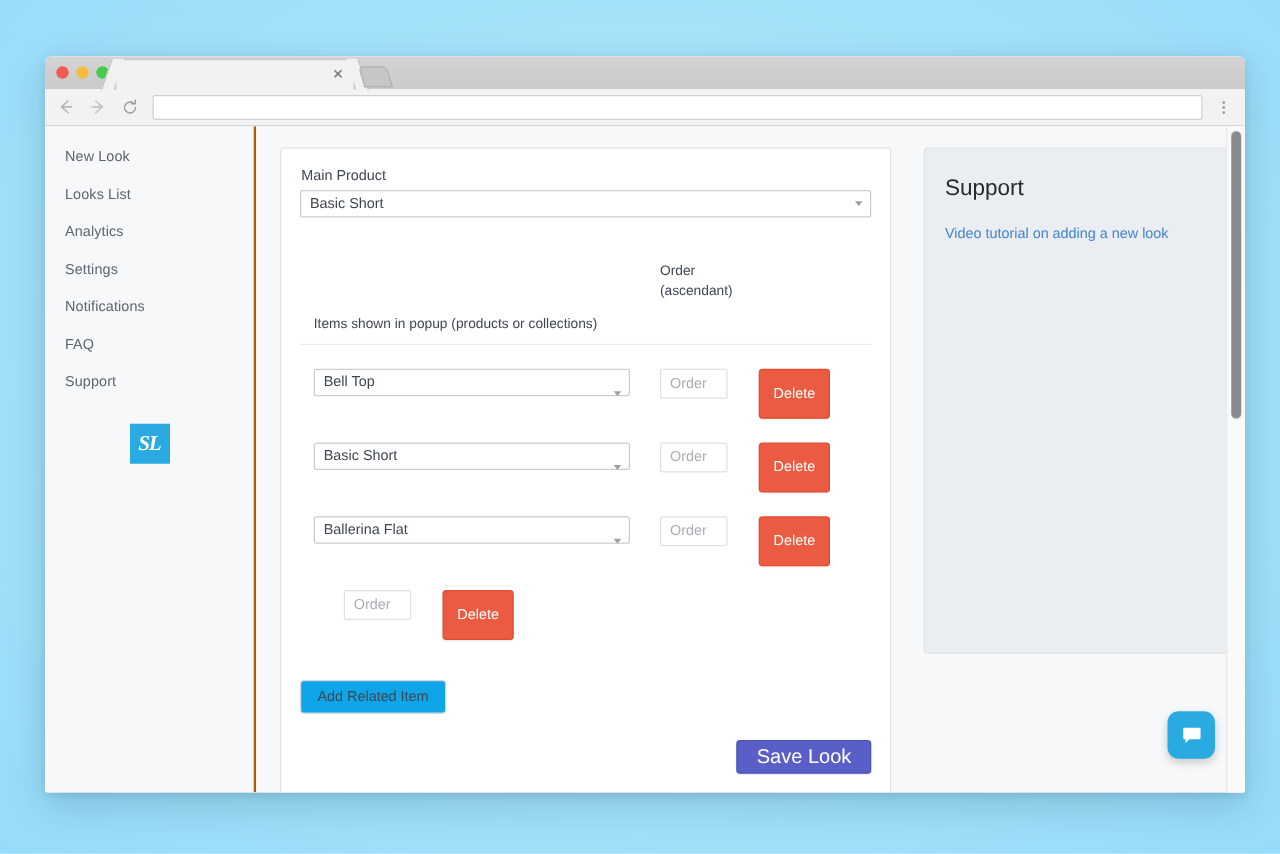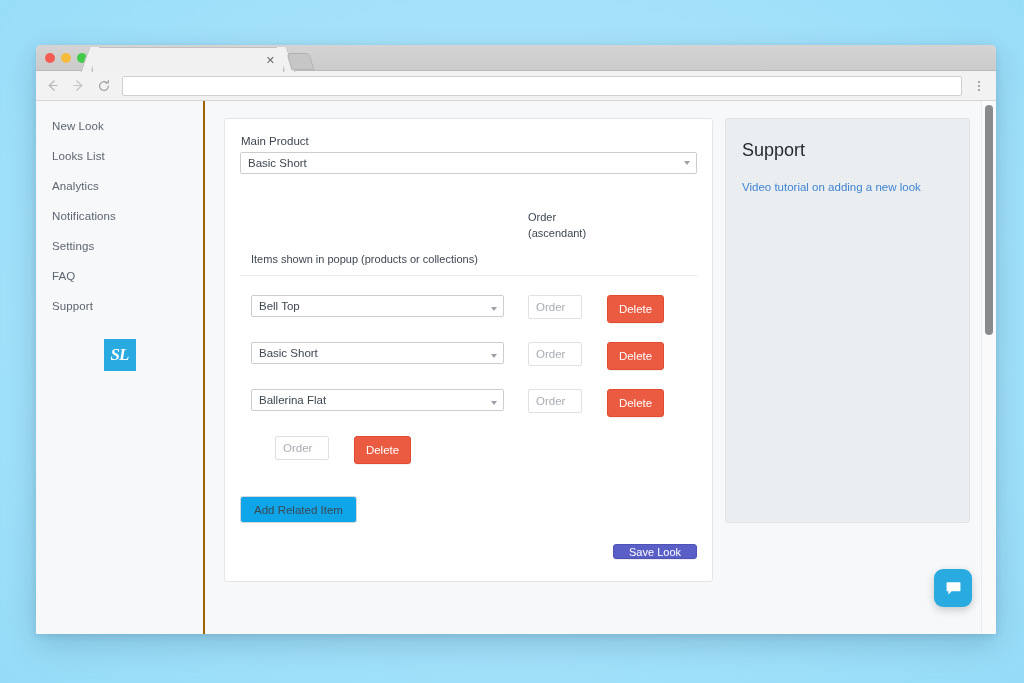"Main Product" .content { gap: 12px -> 26px }
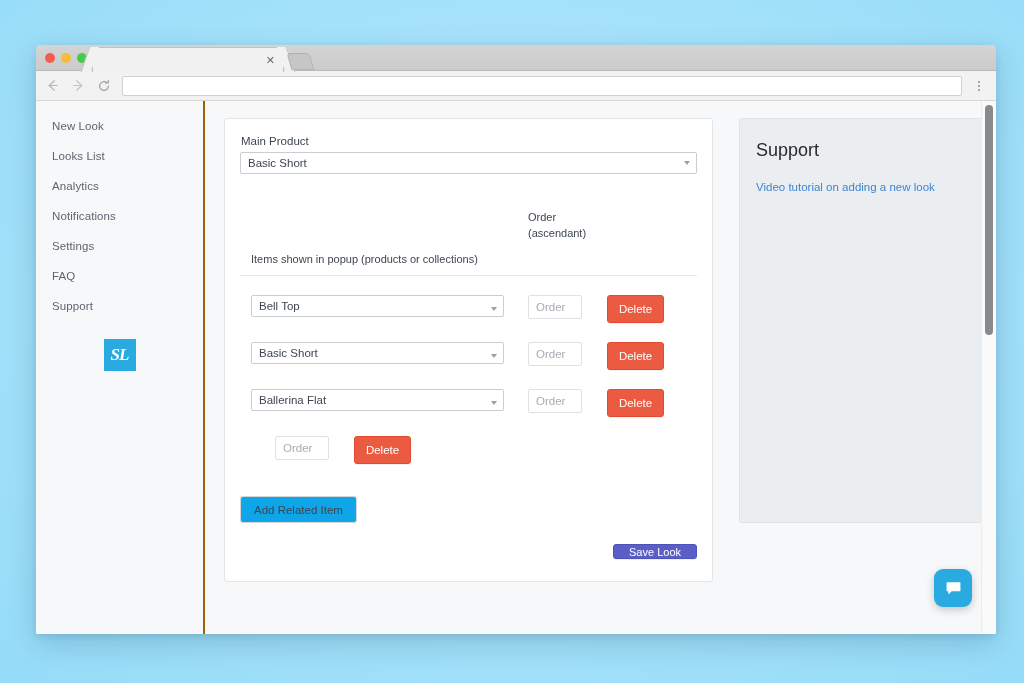"Notifications" div.side-item { order: before "Settings" -> after "Settings" }
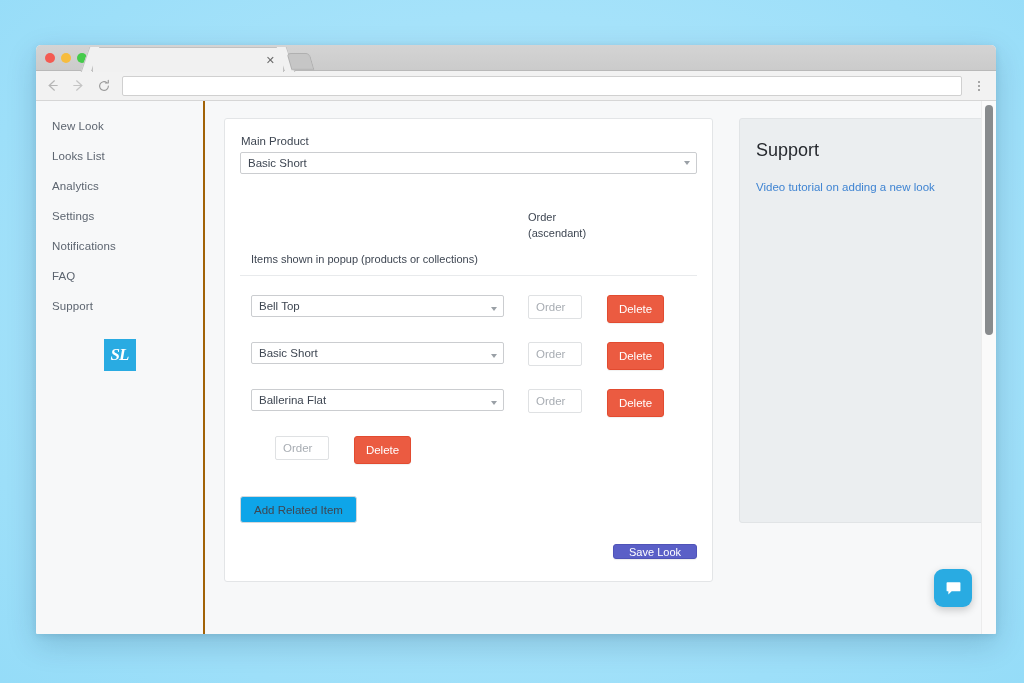"Delete" .delete-btn { height: 28px -> 40px }
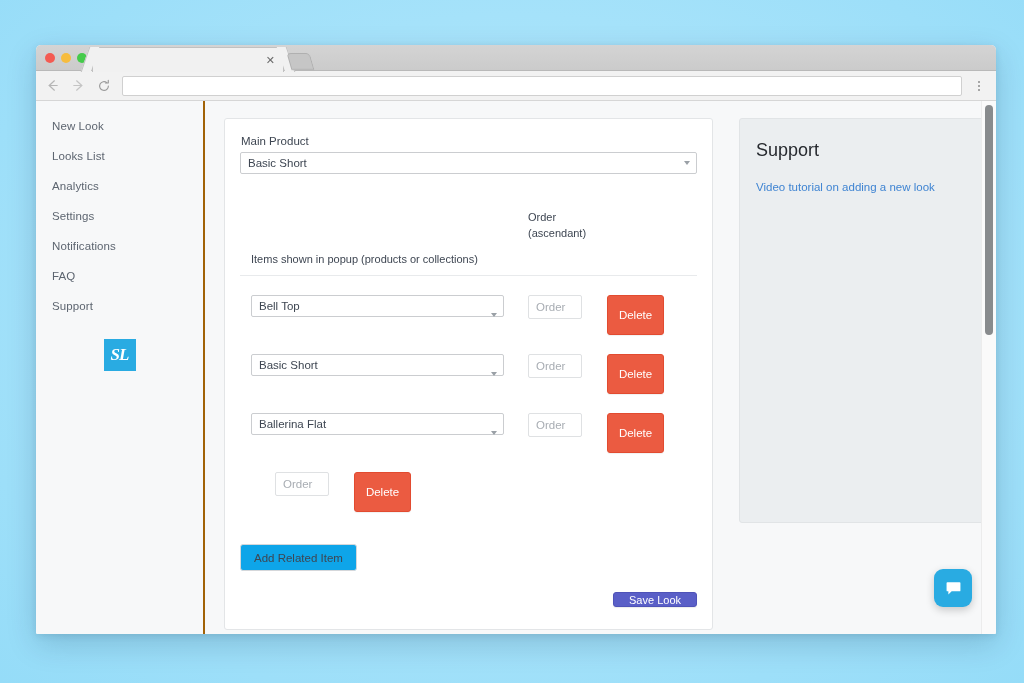"Save Look" .save-btn { font-size: 11px -> 16px; height: 15px -> 27px }
